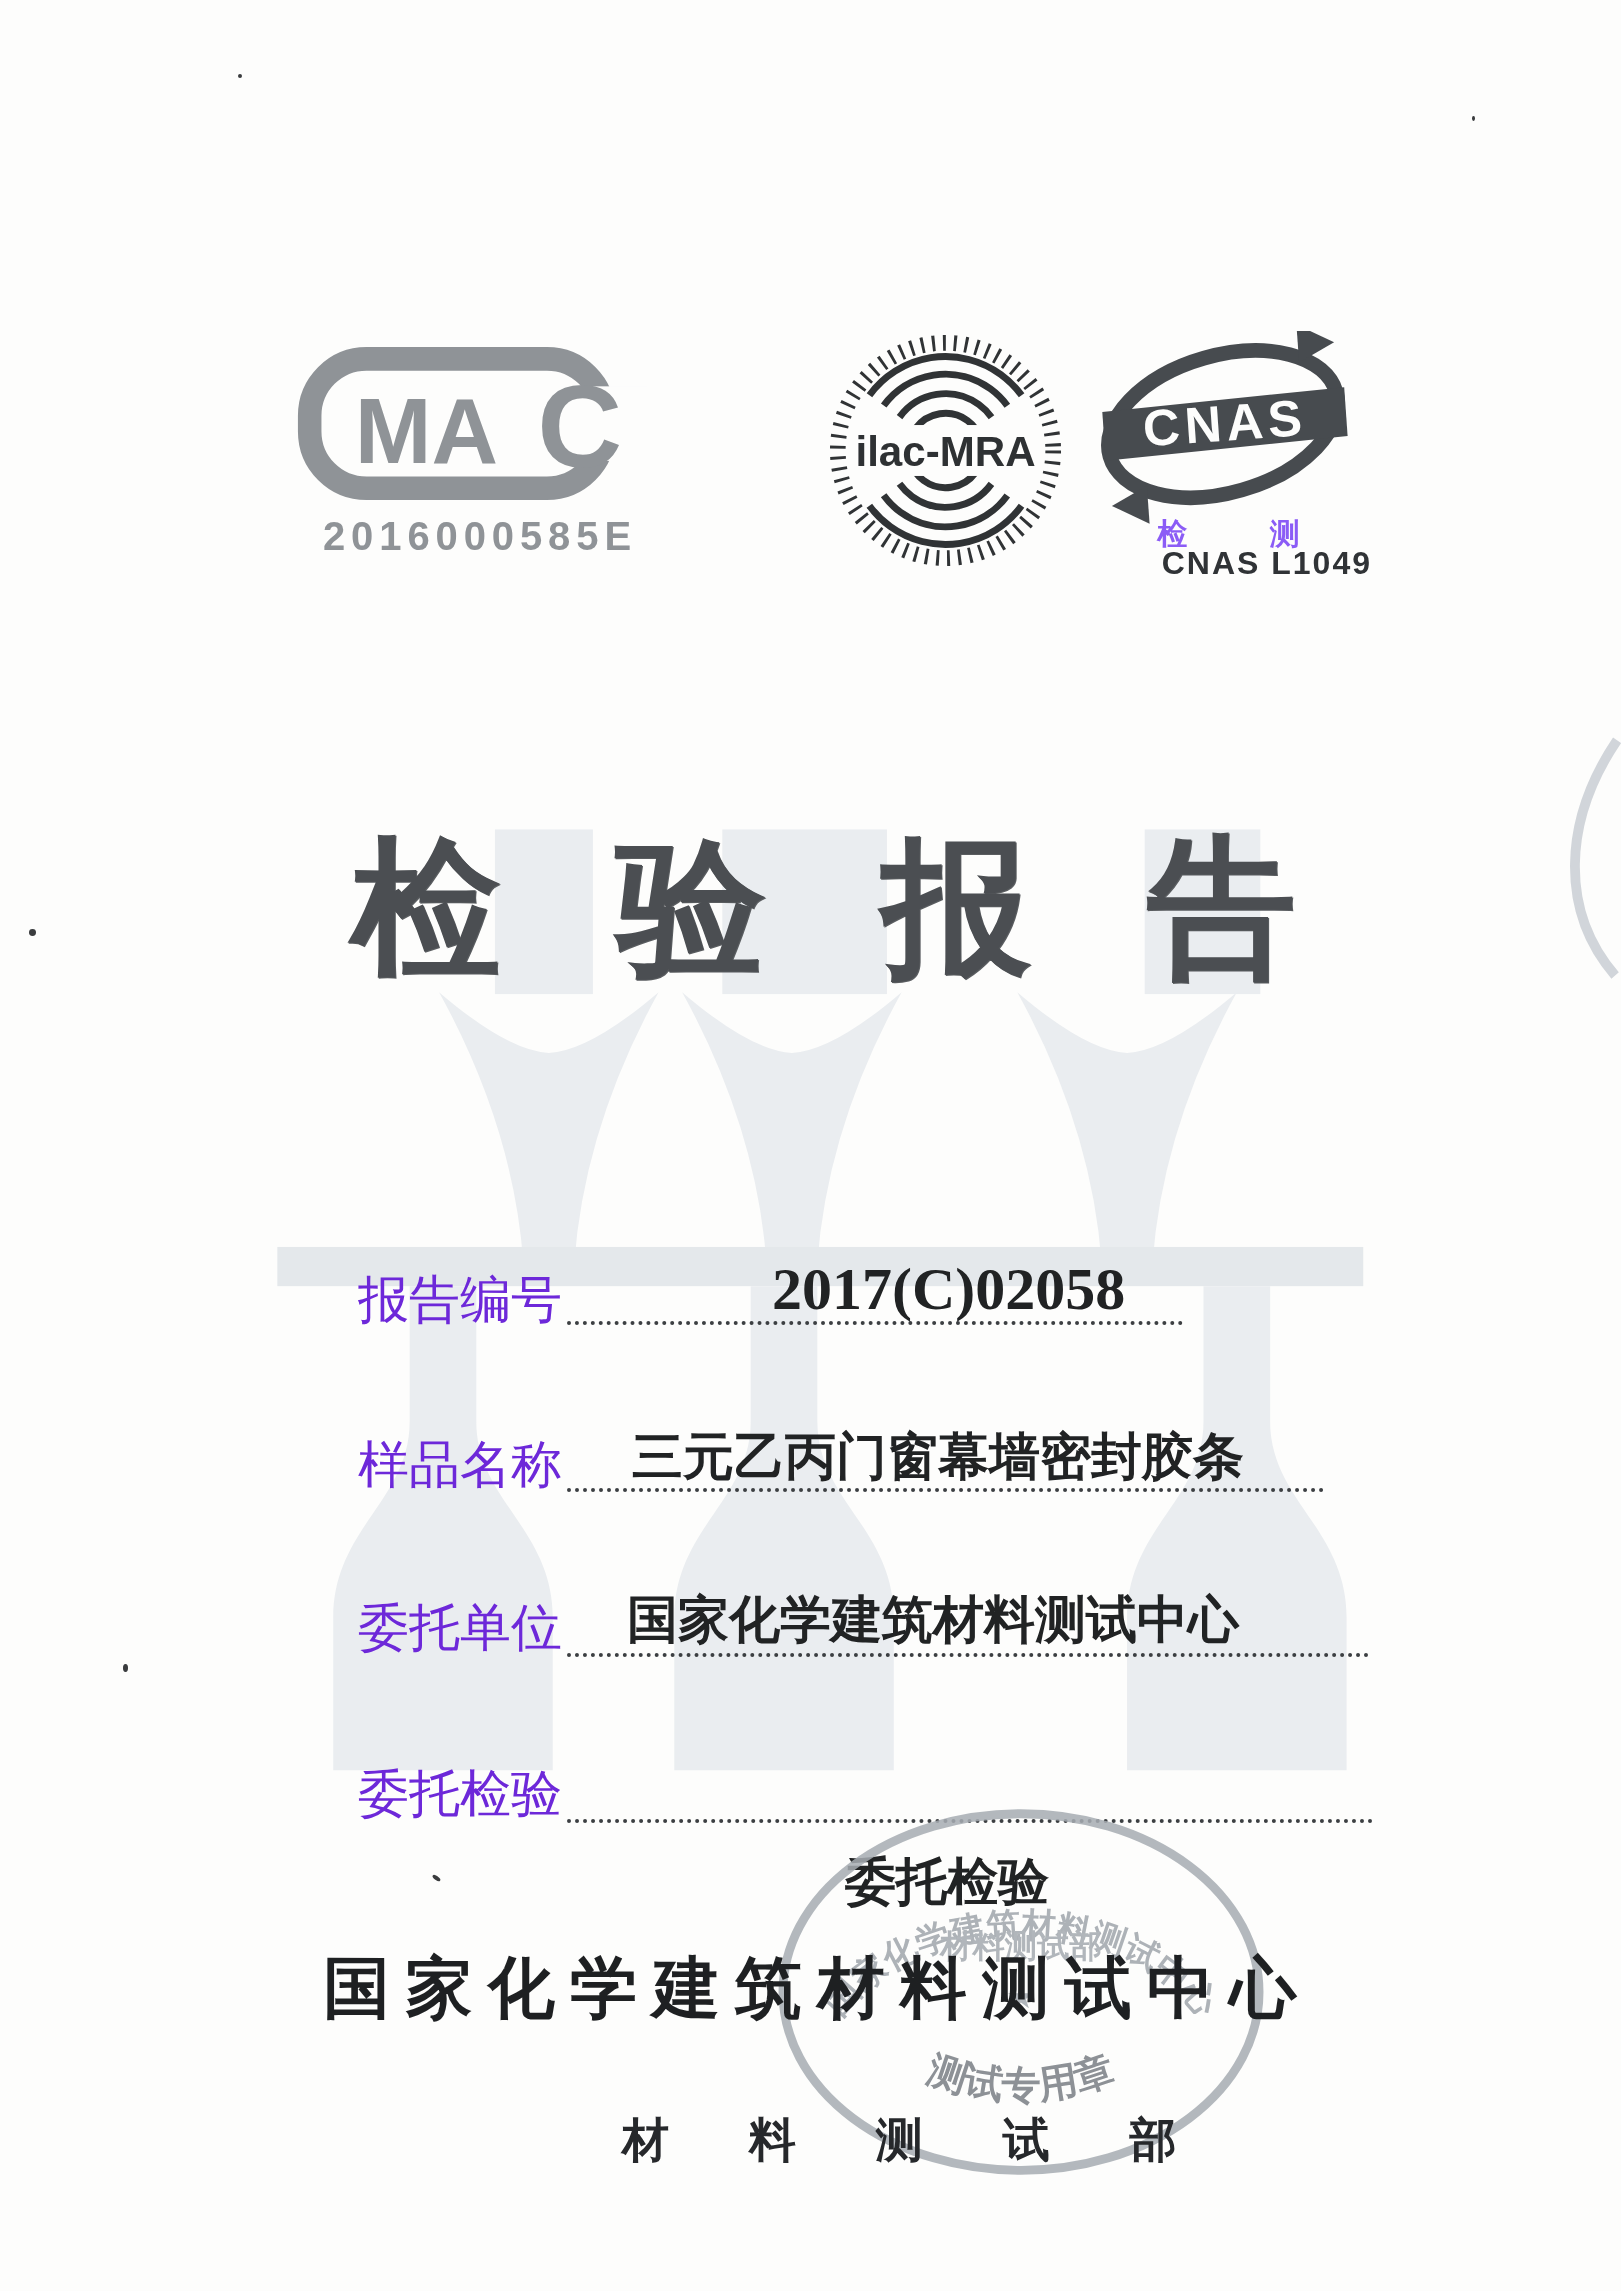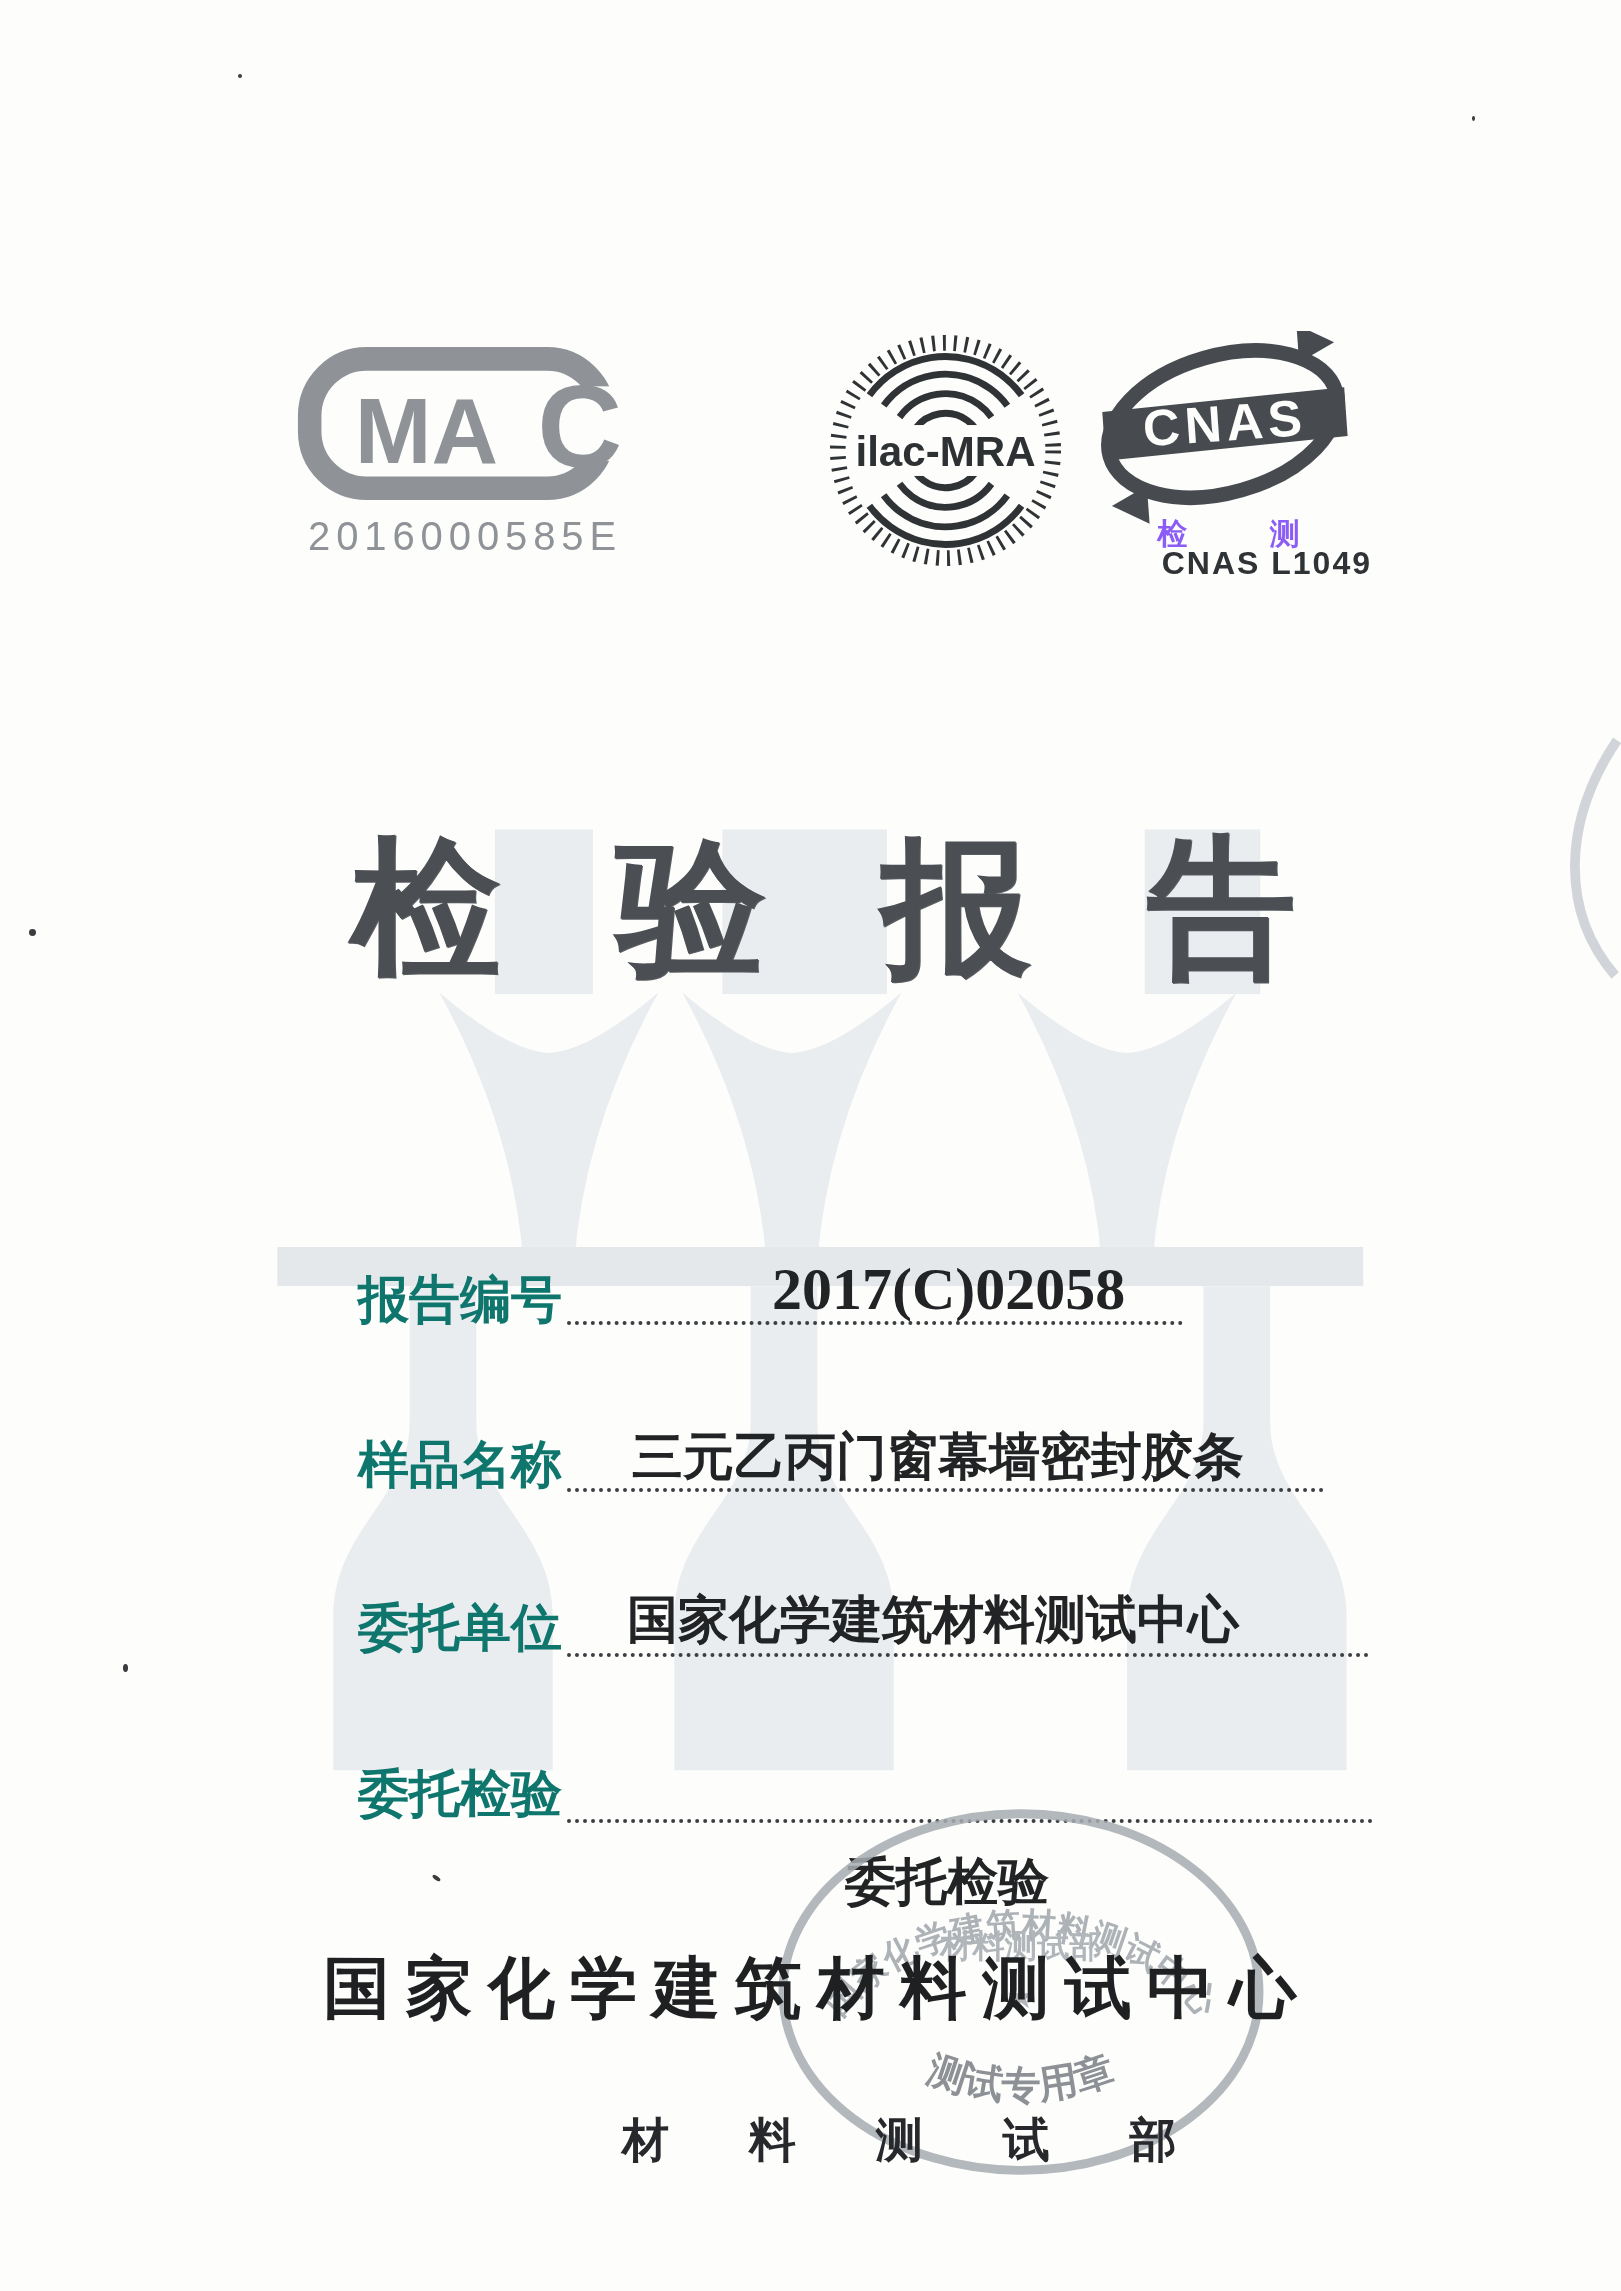"2016000585E" .cma-number { font-weight: normal -> bold; text-align: left -> right }
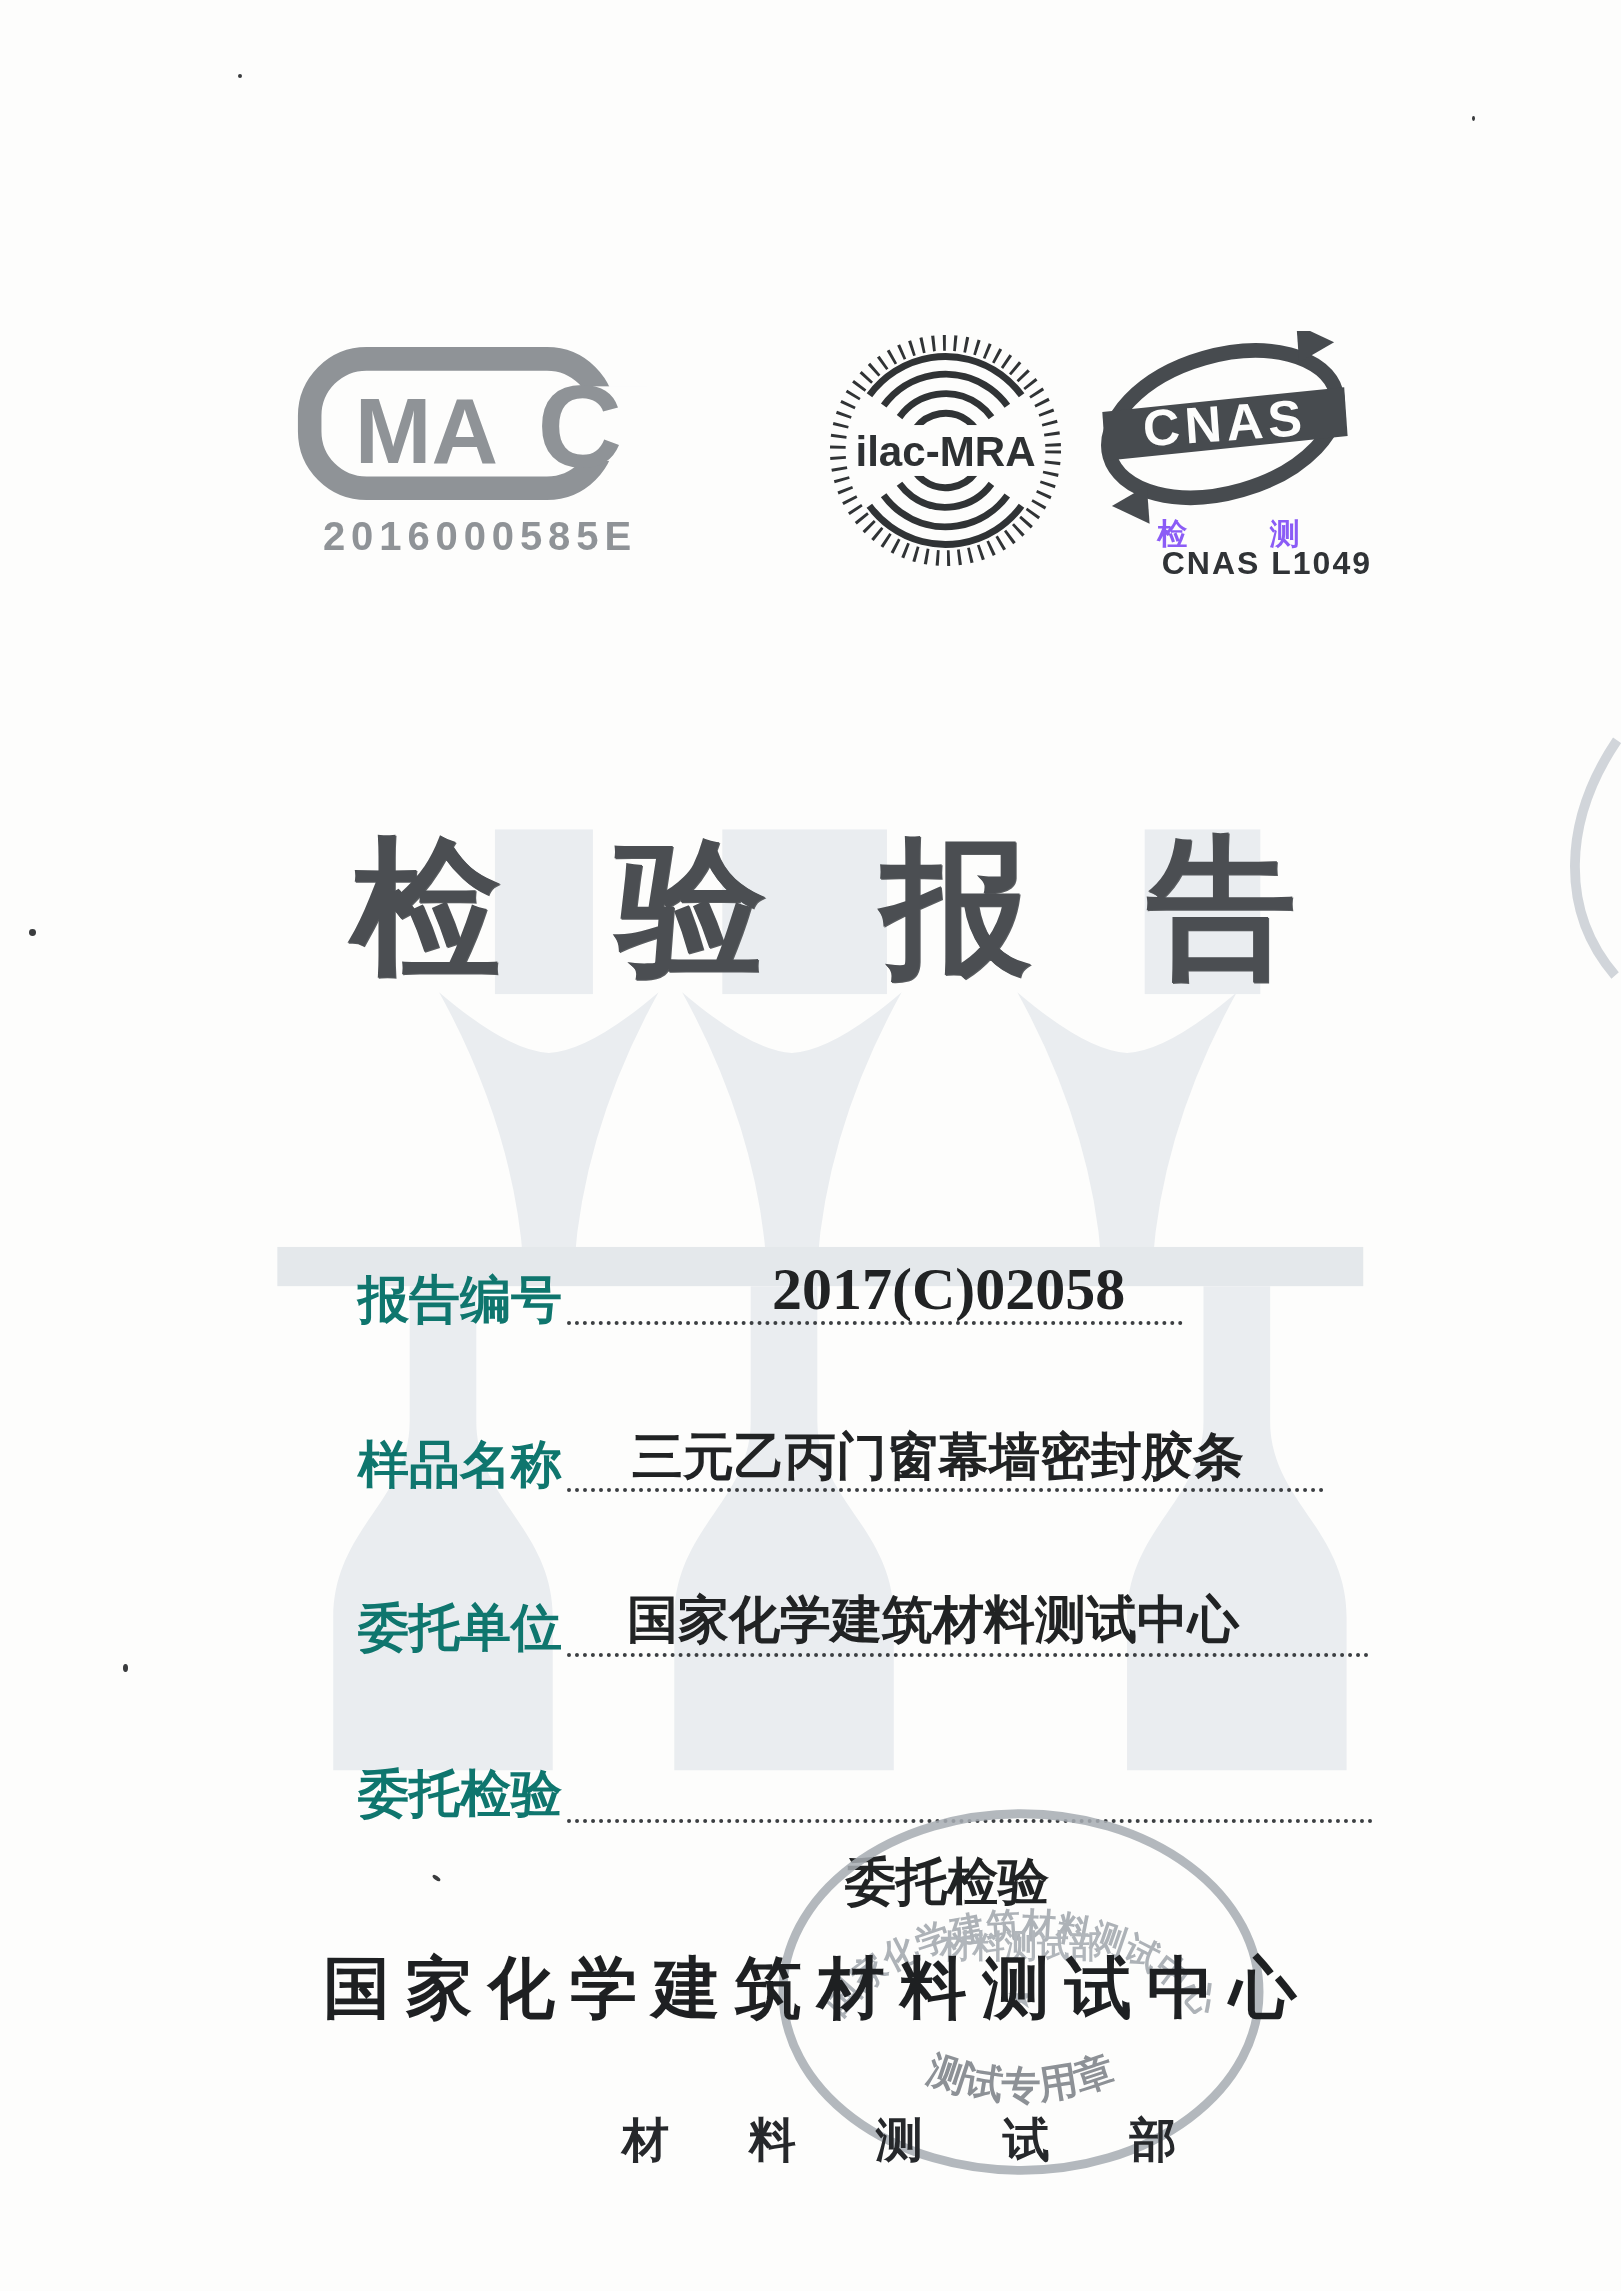"报告编号" .field-label { color: #0f766e -> #6d28d9; font-weight: bold -> normal }
